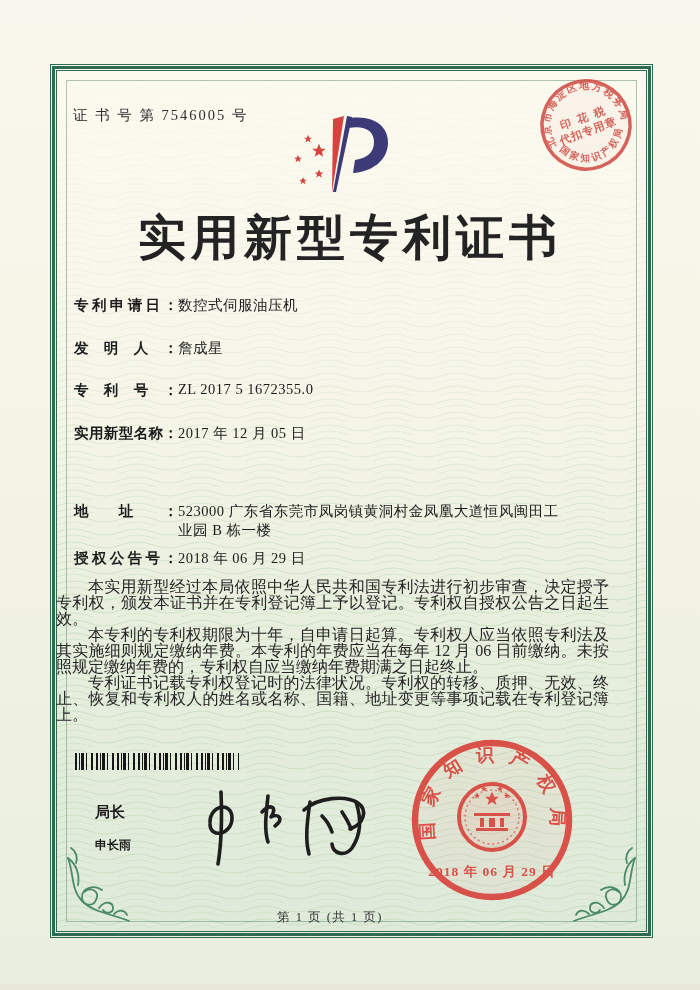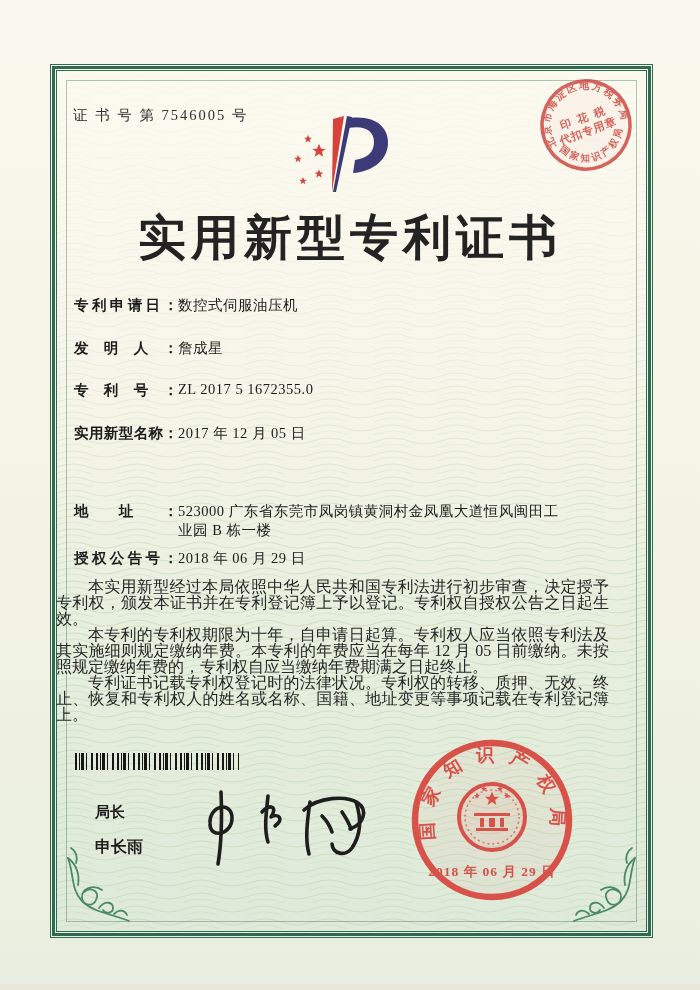"本专利的专利权期限为十年，自申请日起算。专利权人应当依照专利法及其实施细则规定缴" p { text: 05 -> 06 }
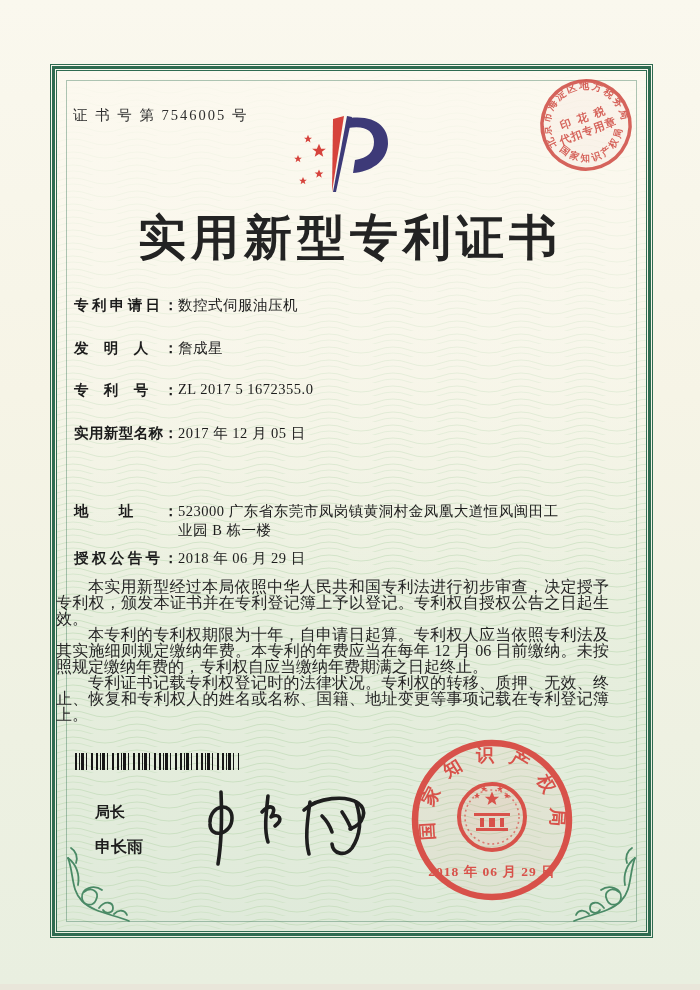"申长雨" .director-name { font-size: 16px -> 12px }
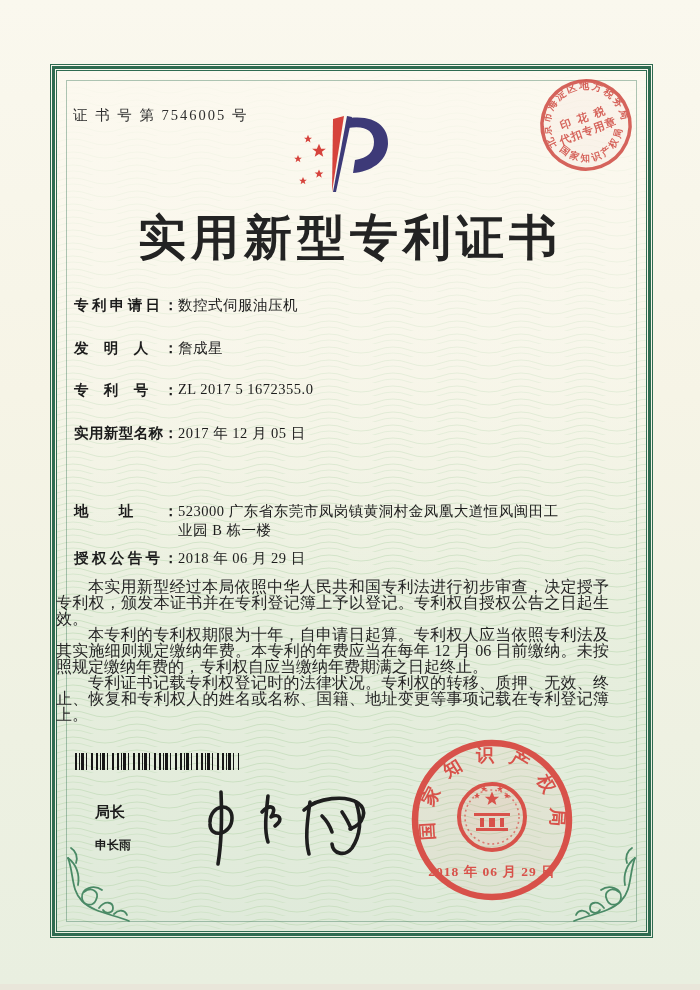"第 1 页 (共 1" div.footer { html: none -> <div>第 1 页 (共 1 页)</div> }
